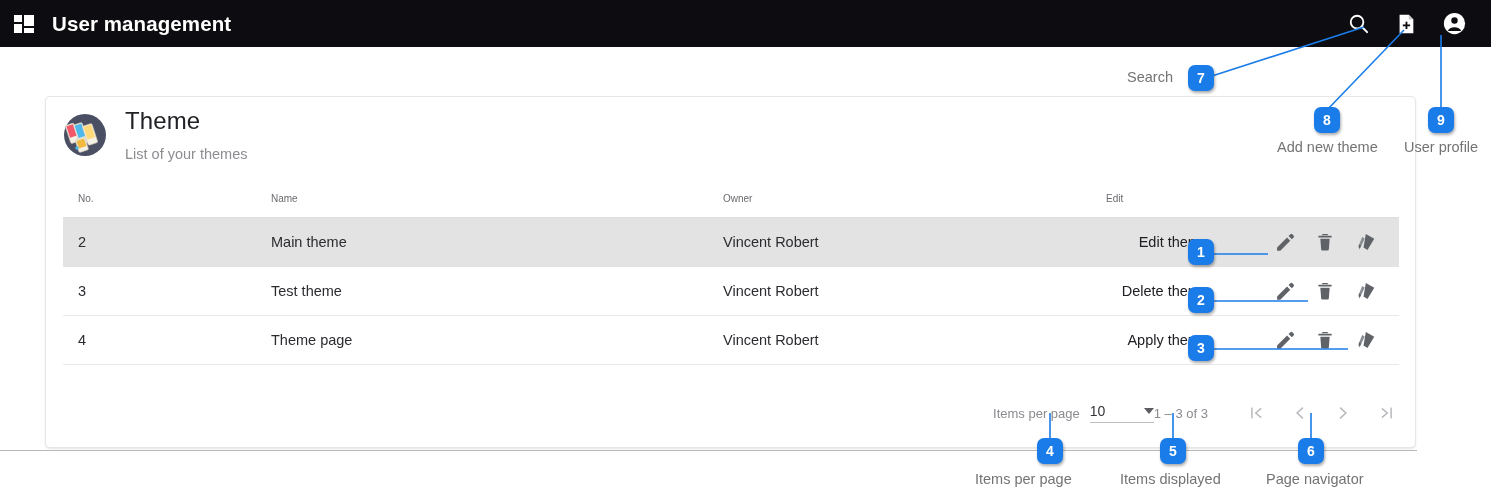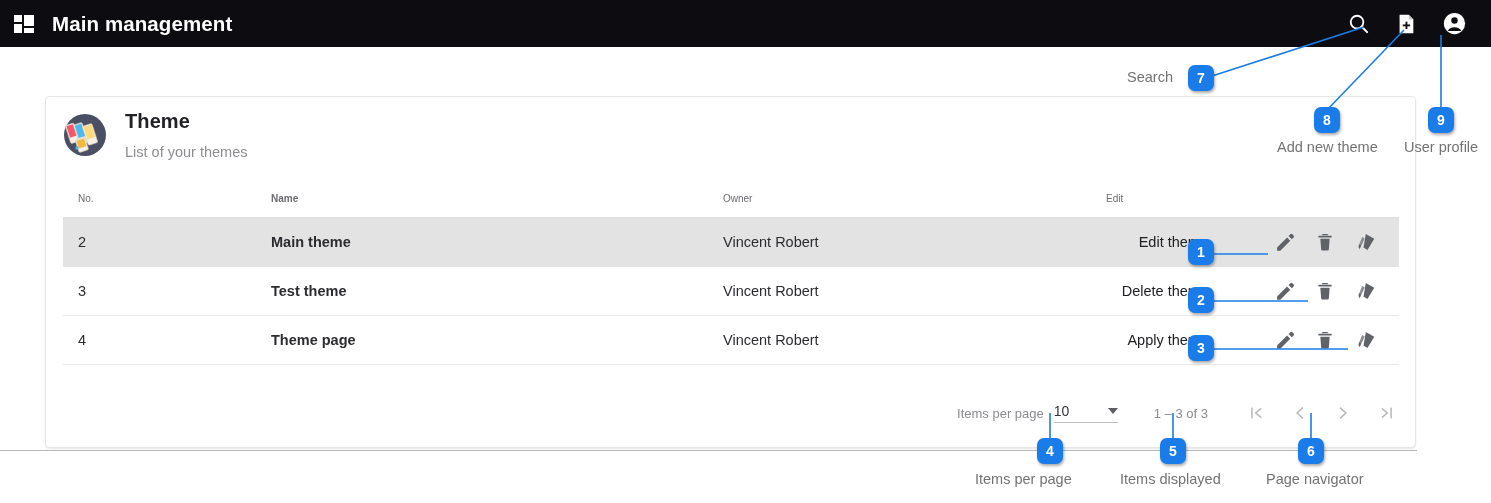"Main management" span.appbar-title { text: Main -> User }
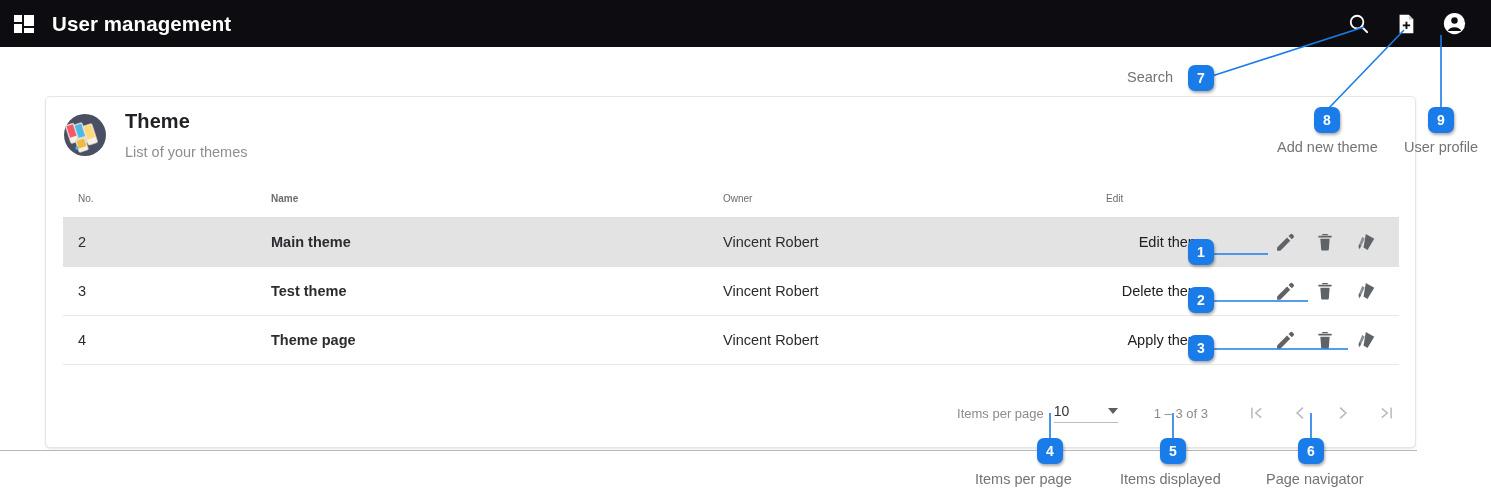"Theme" .card-title { font-size: 20px -> 24px; font-weight: bold -> normal }
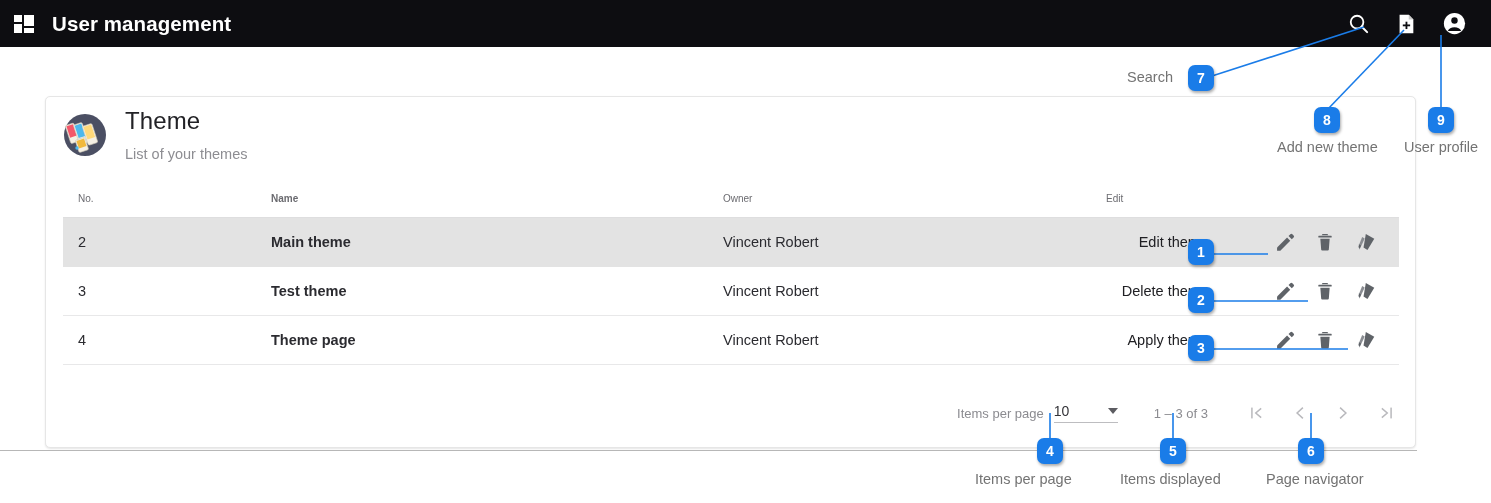"Name" .col-name { font-weight: bold -> none }
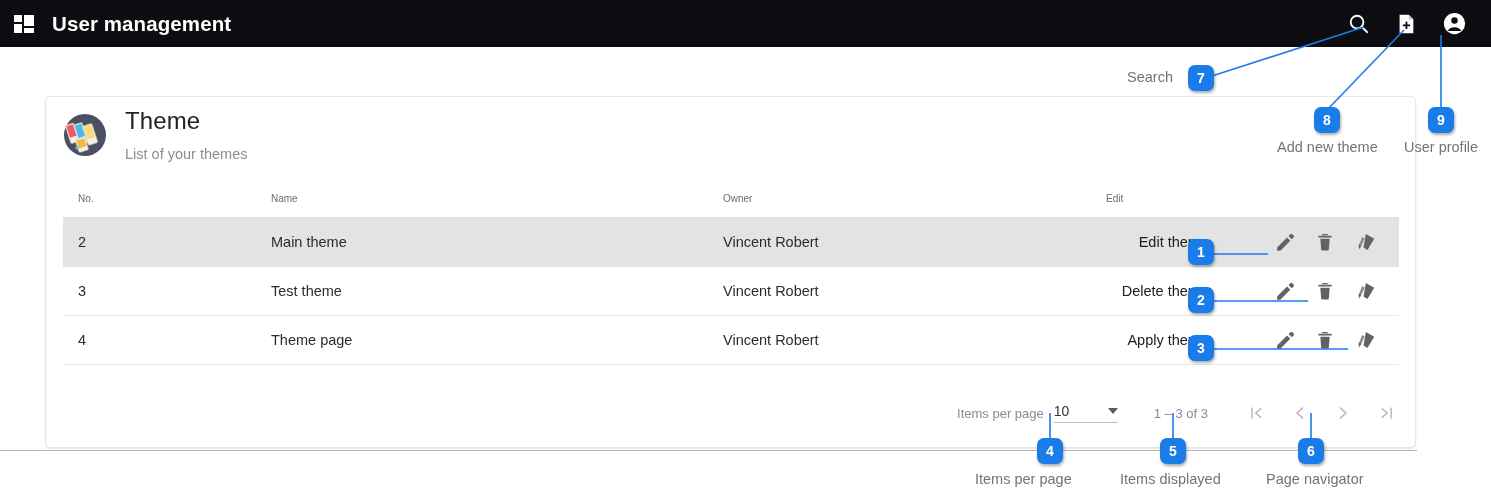"1 – 3 of 3" .range-label { margin-left: 36px -> none }
